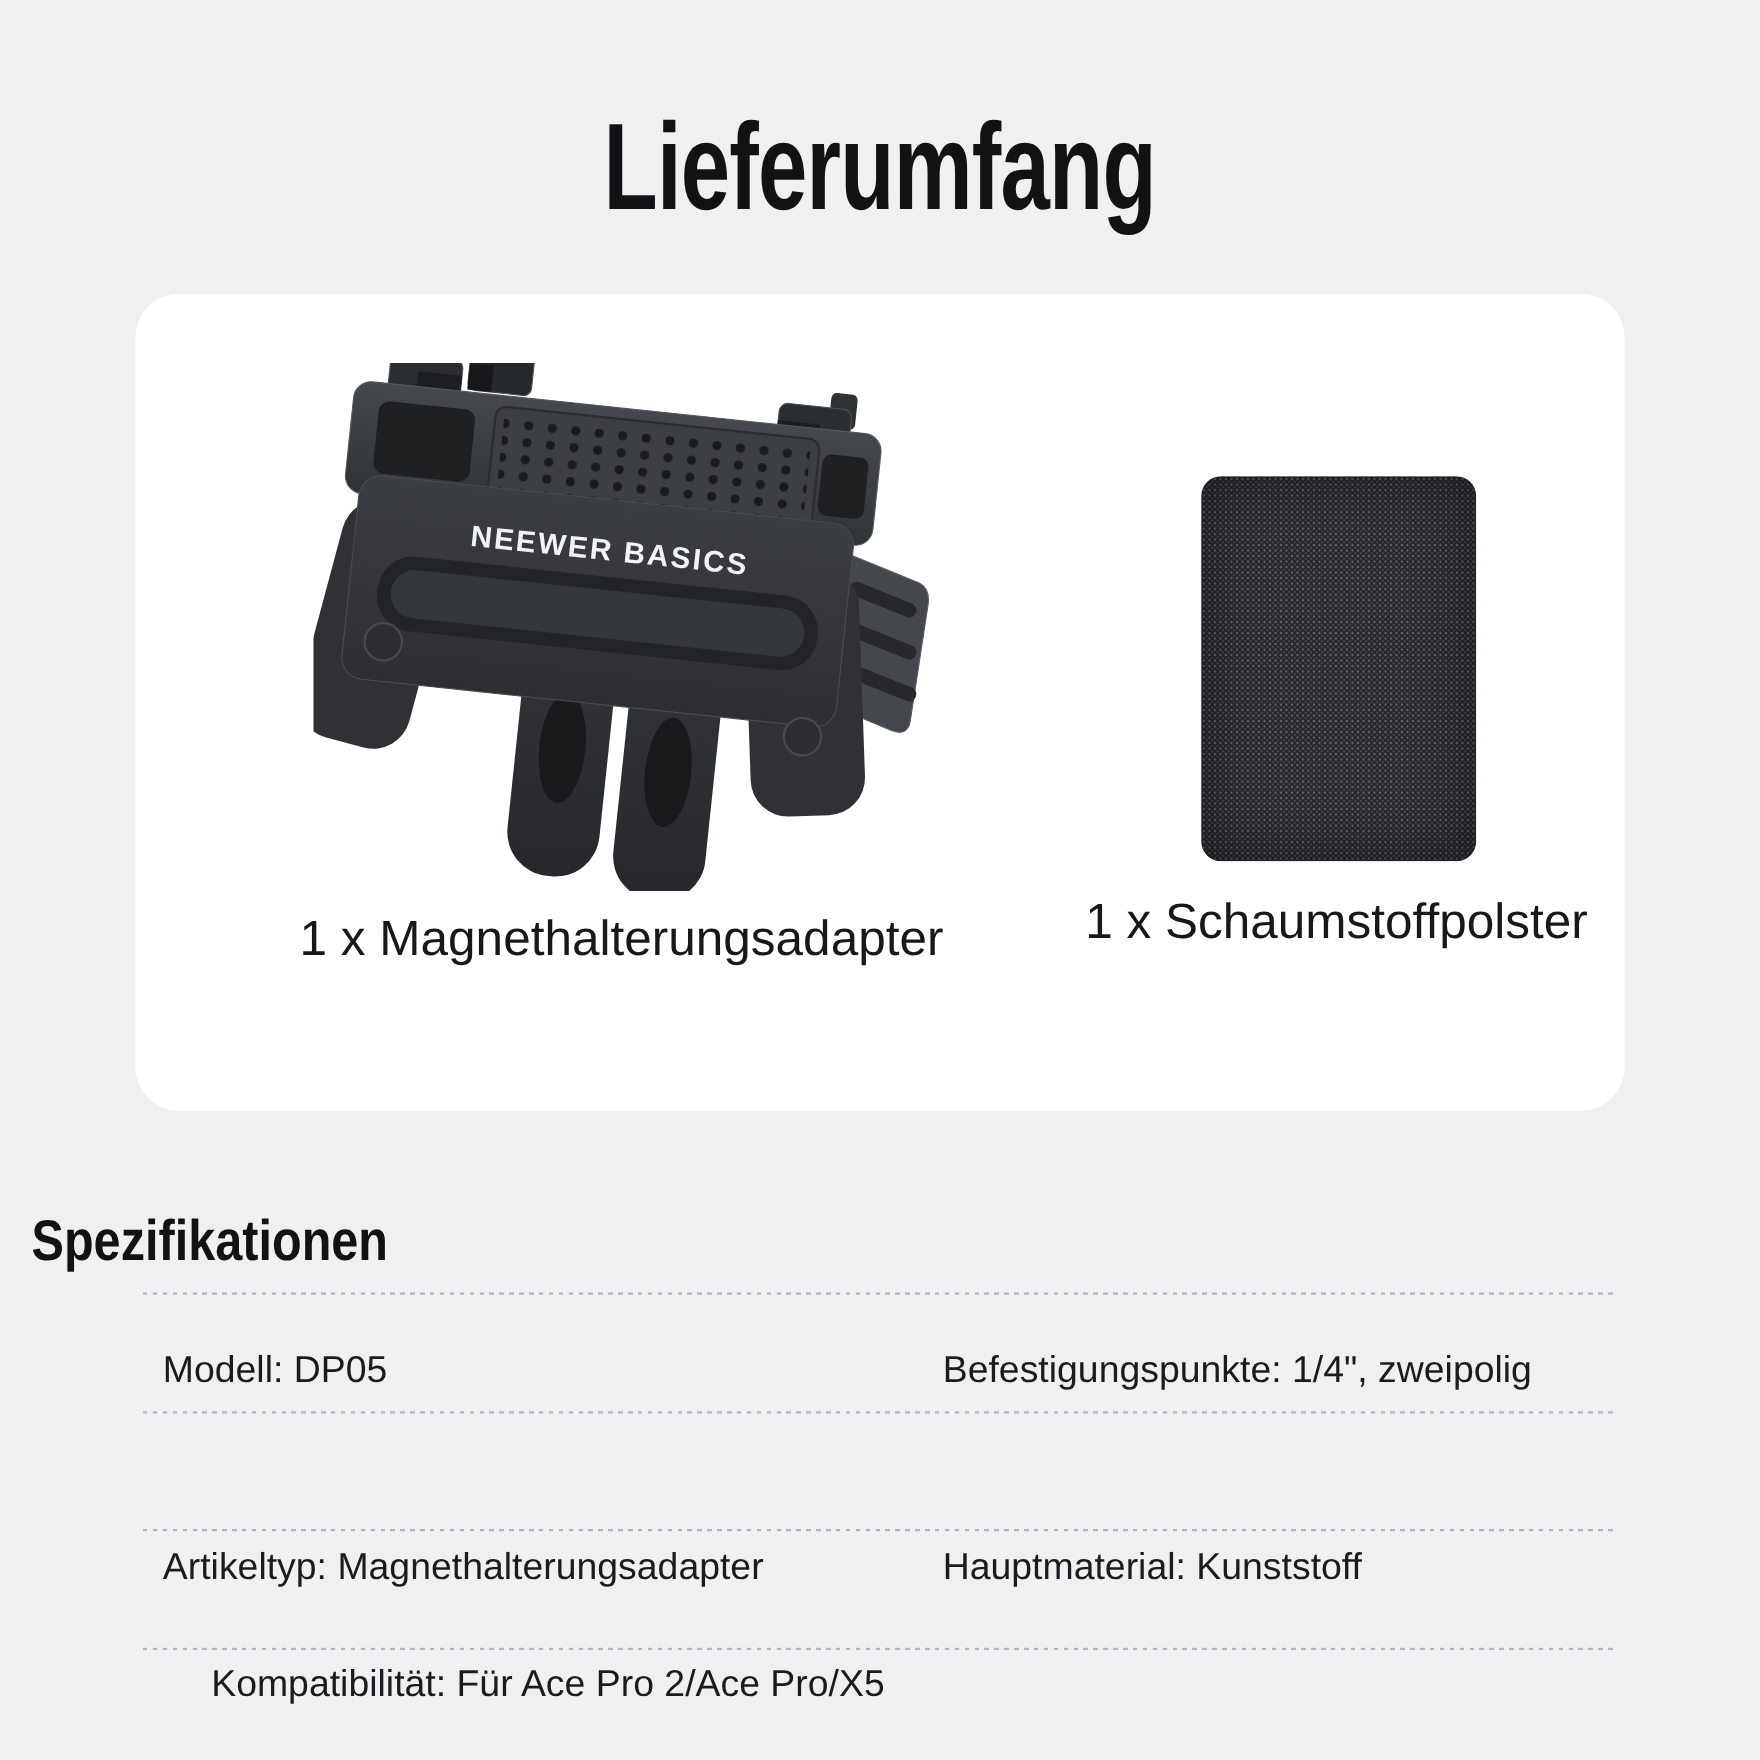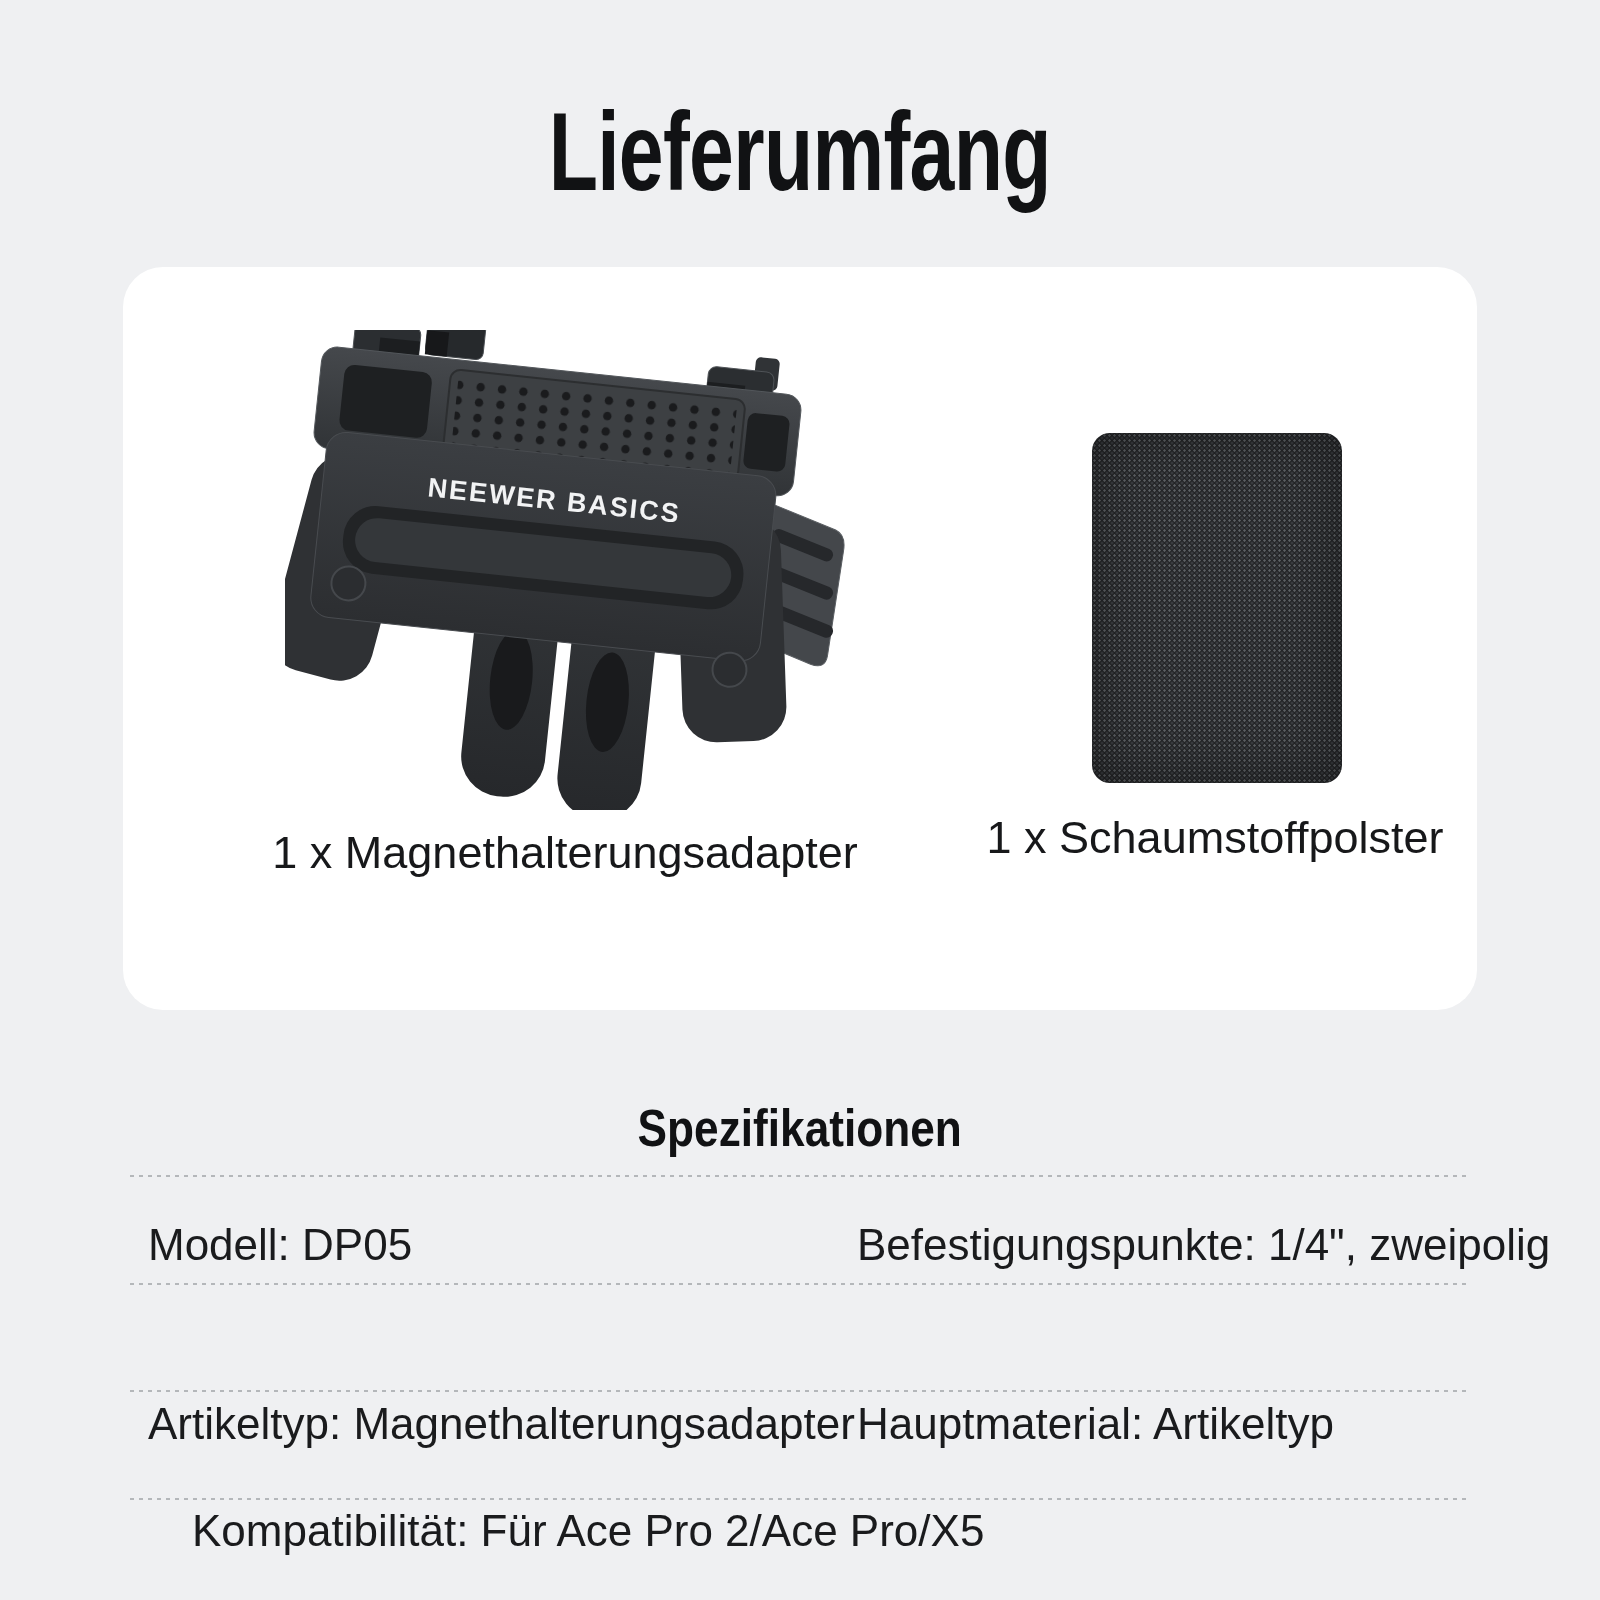"Spezifikationen" .spec-heading { text-align: center -> none }
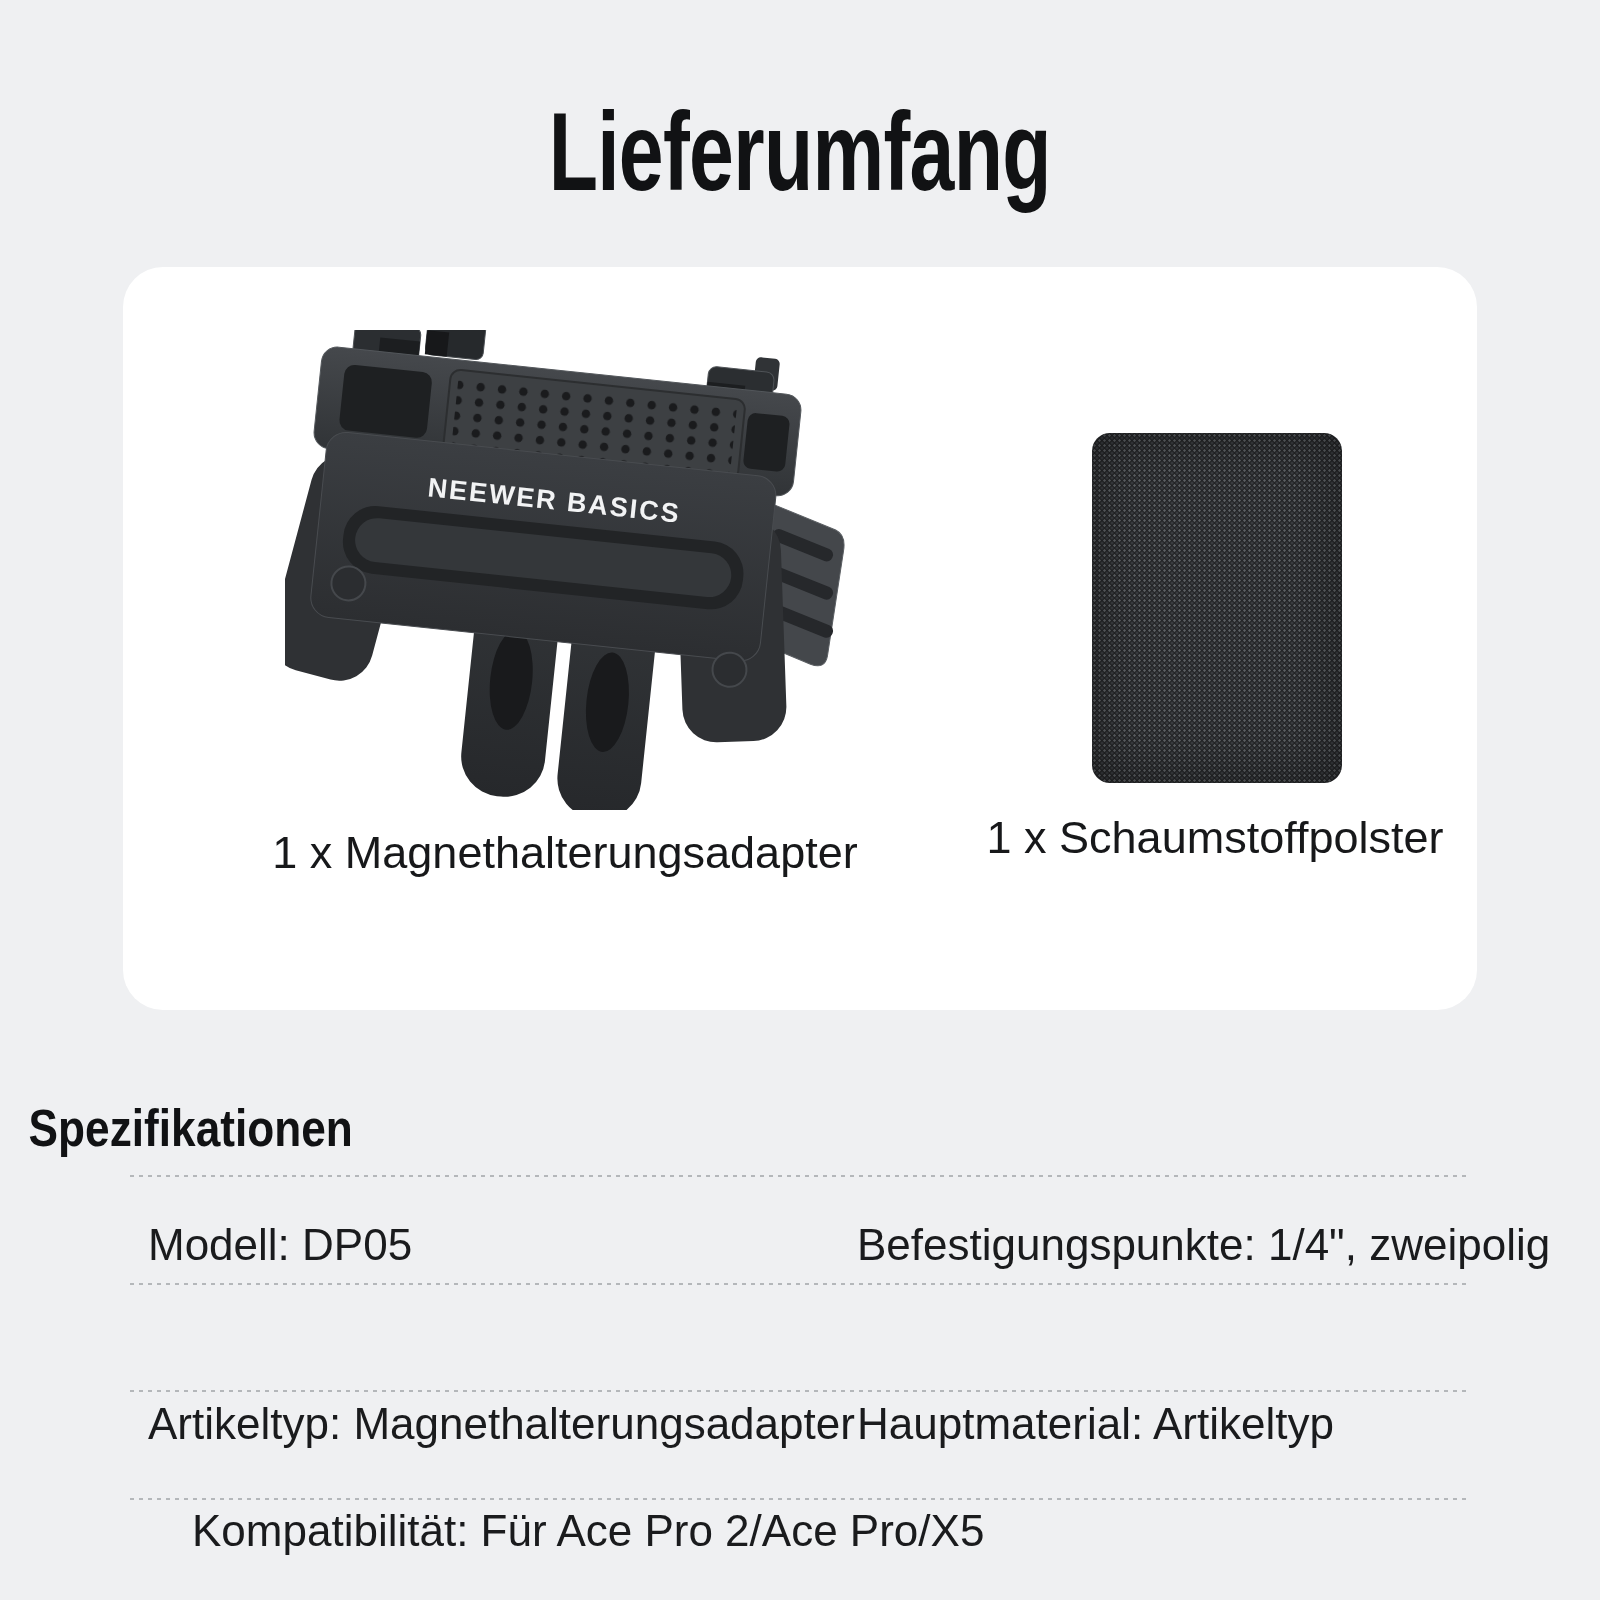"Modell: DP05" .spec-row { font-size: 44px -> 34px }
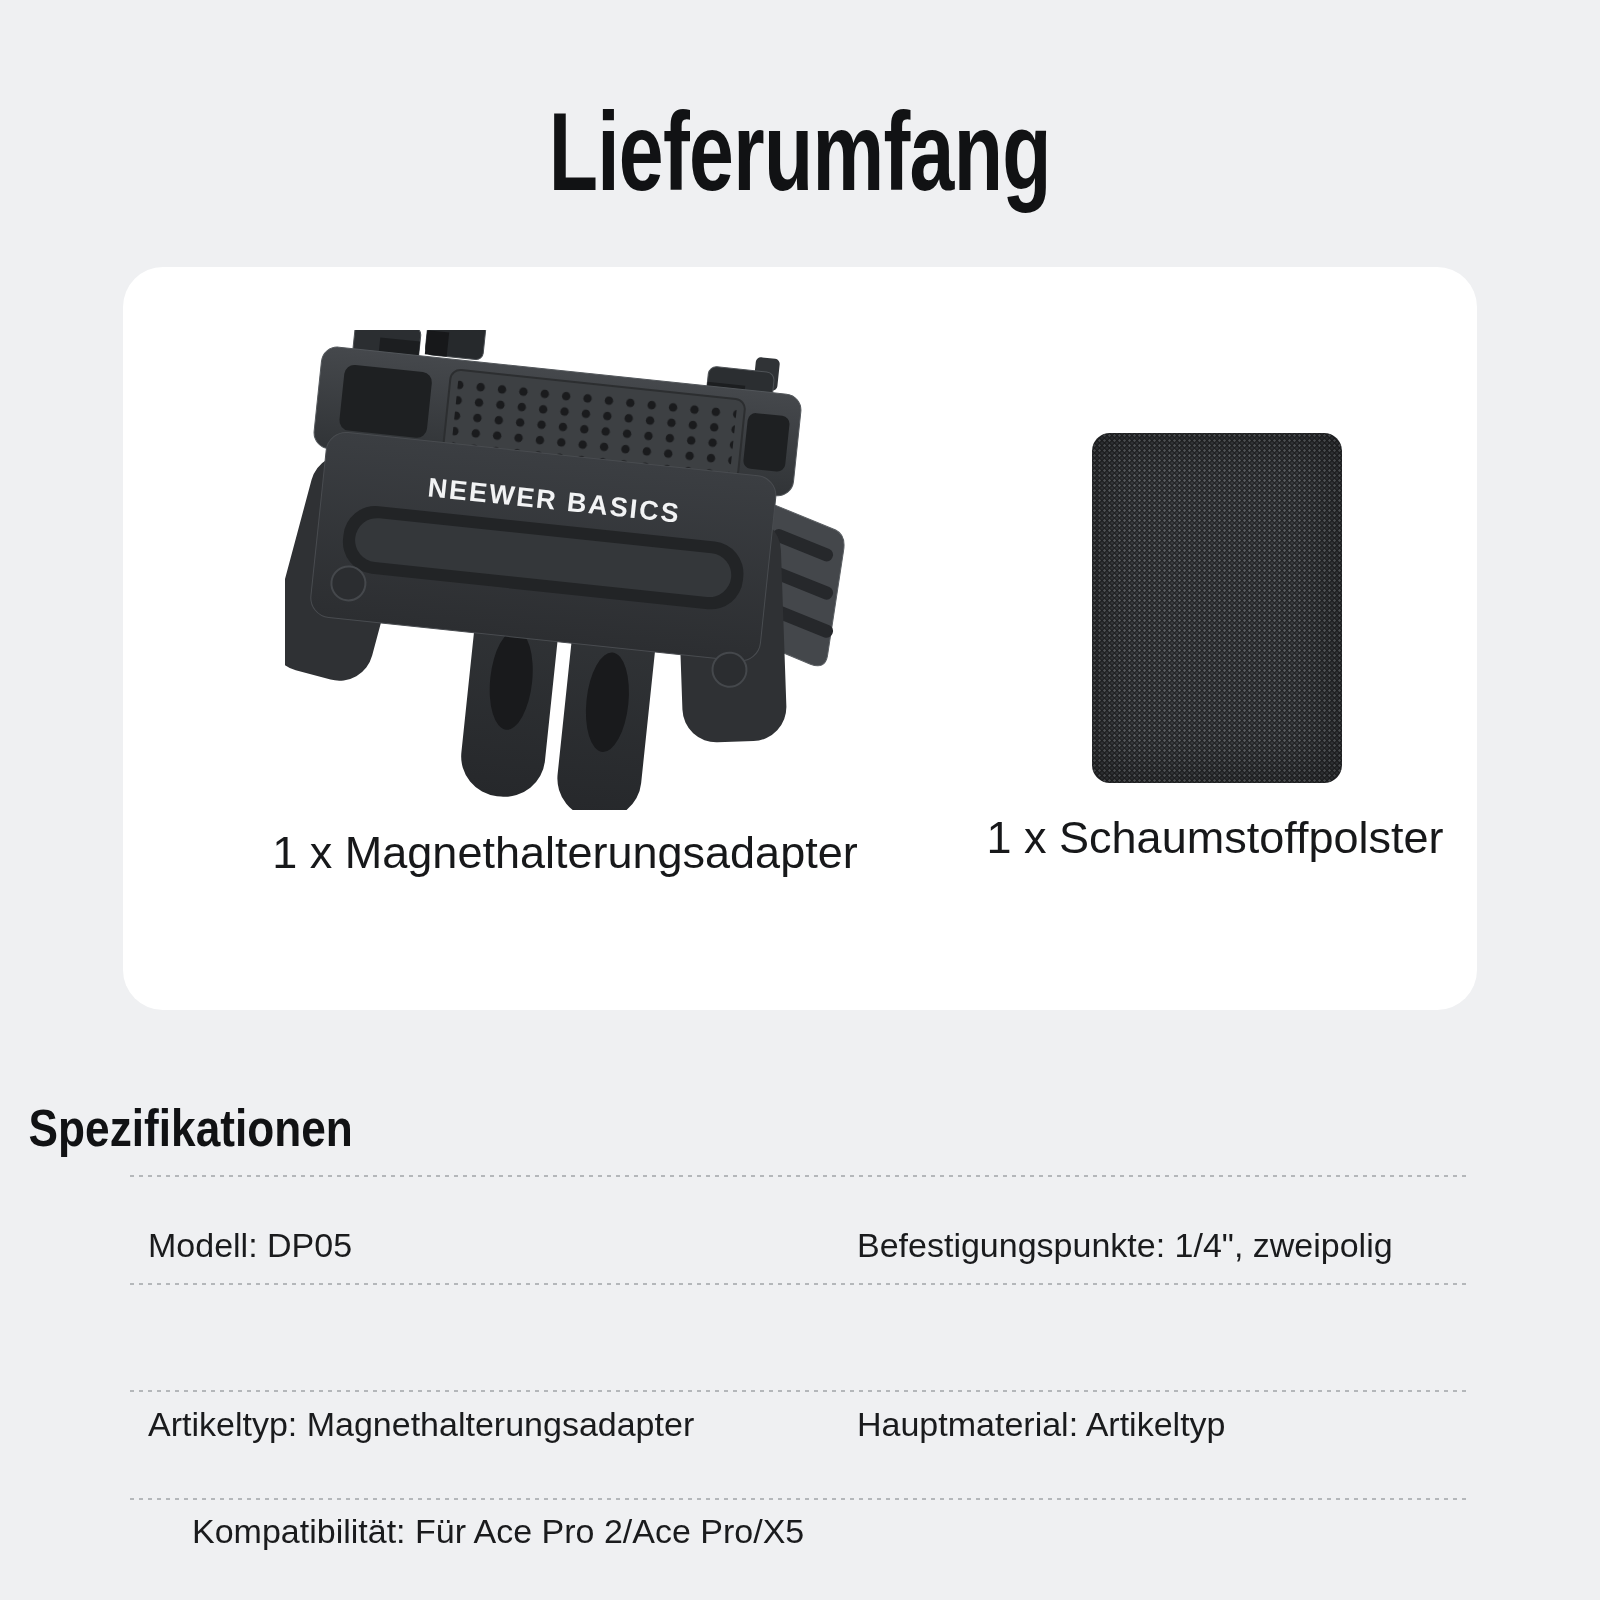"Hauptmaterial: Artikeltyp" span.spec-cell { text: Artikeltyp -> Kunststoff }
